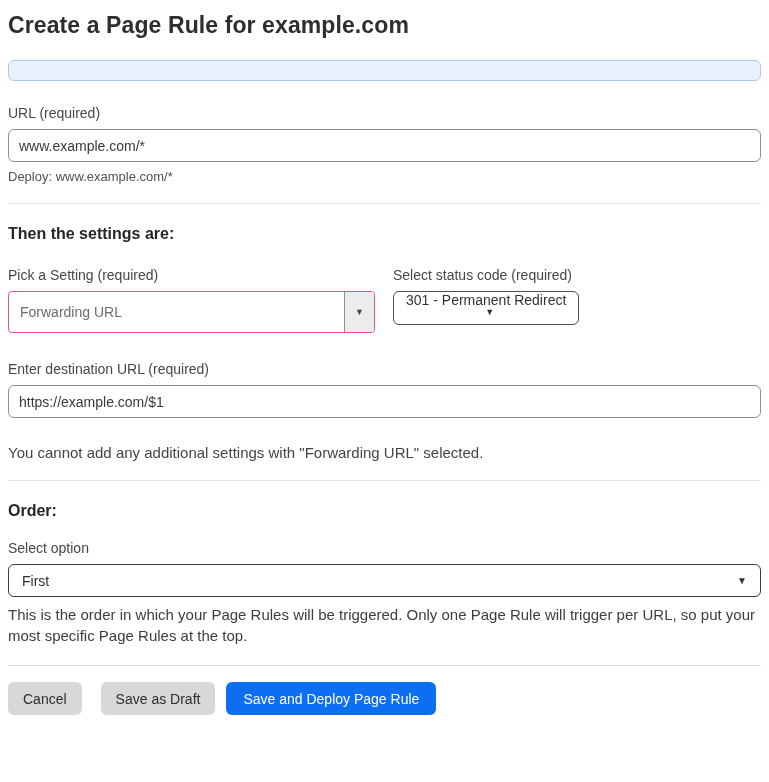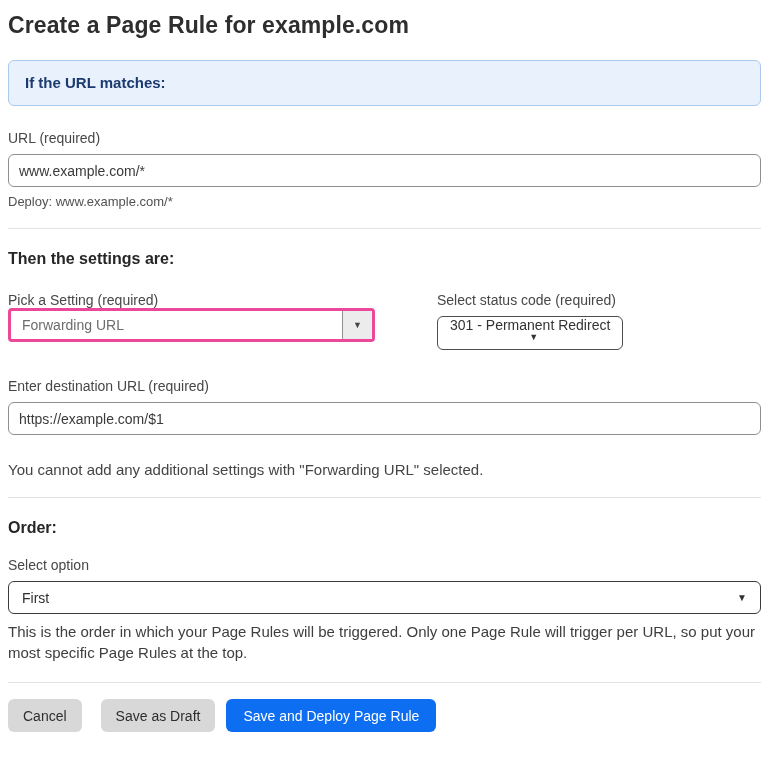"If the URL matches:" div.info-heading { html: <div>If the URL matches:</div> -> none }
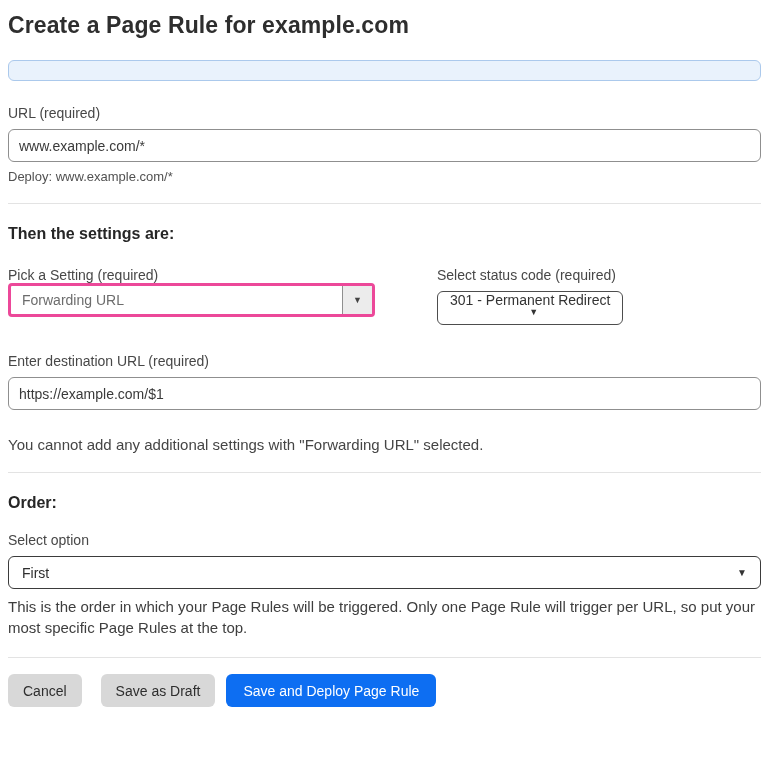"Pick a Setting (required)" .settings-row { gap: 44px -> none }
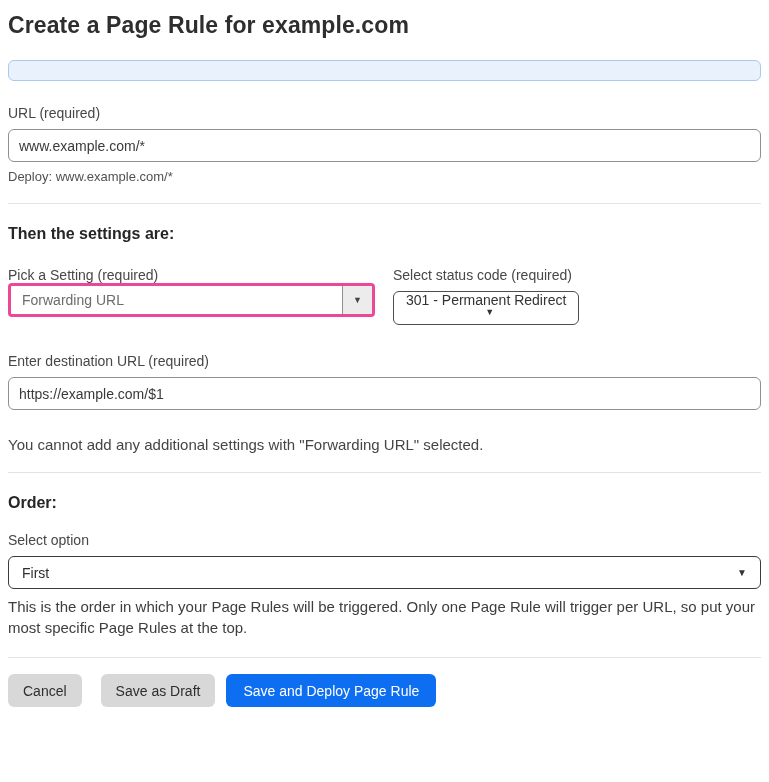"Forwarding URL" .select-split { border: 3px solid #ec4899 -> 1px solid #ec4899; height: 34px -> 42px; margin-top: none -> 8px }
